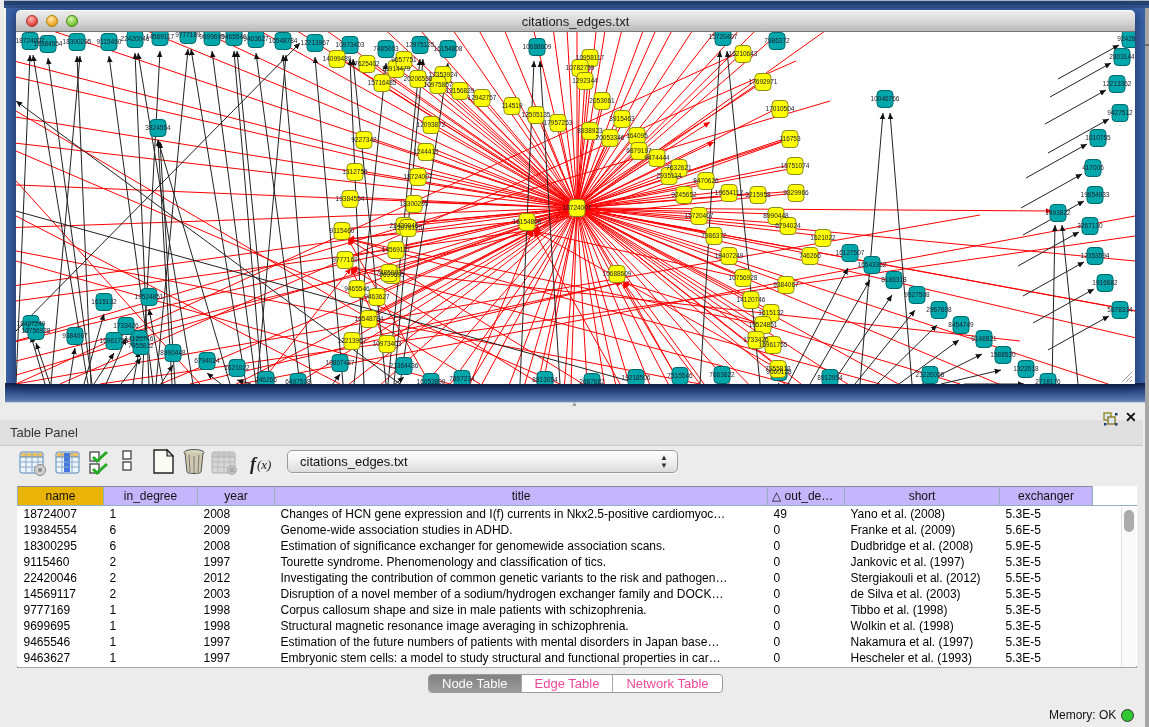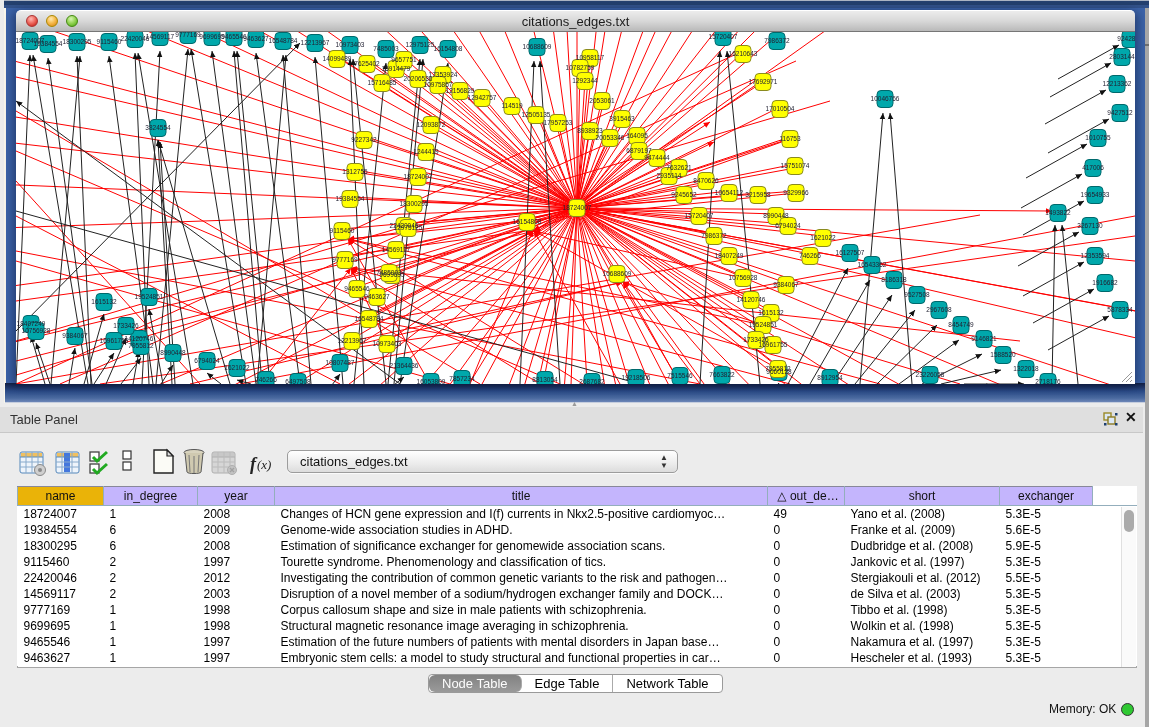"Table Panel" .panel-title { top: 4px -> 17px }
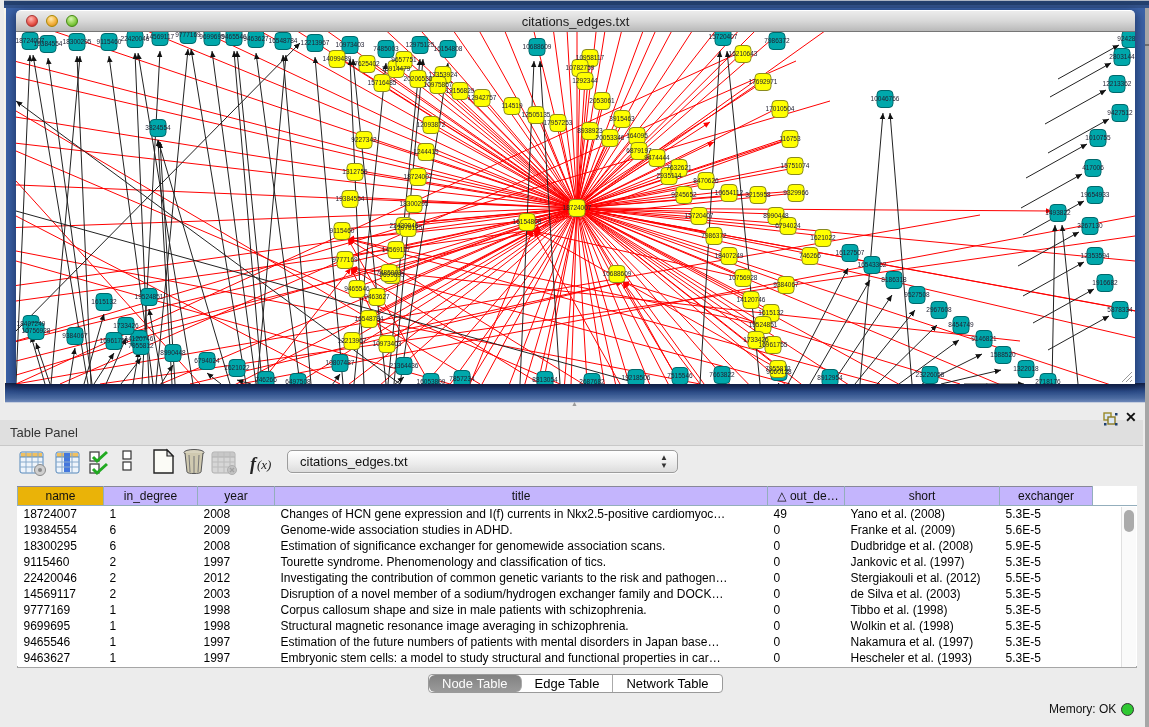"△ out_de…" th { text-align: center -> left }
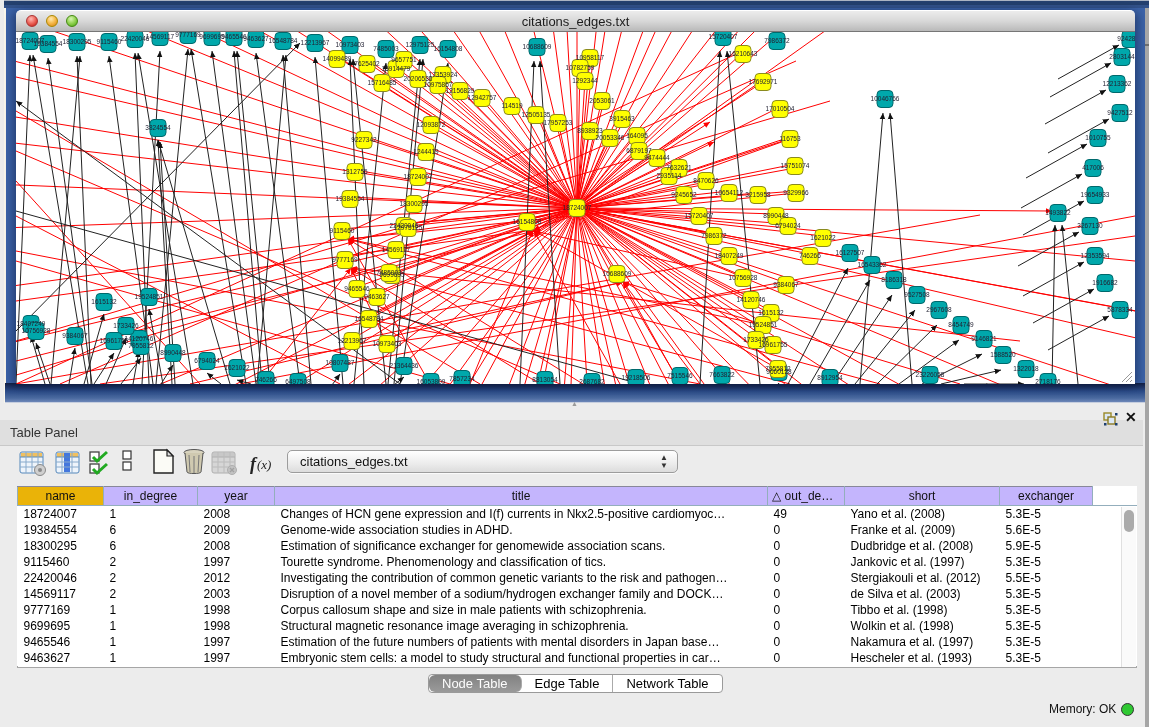"Node Table" .tabs div.on { border-radius: 6px -> none }
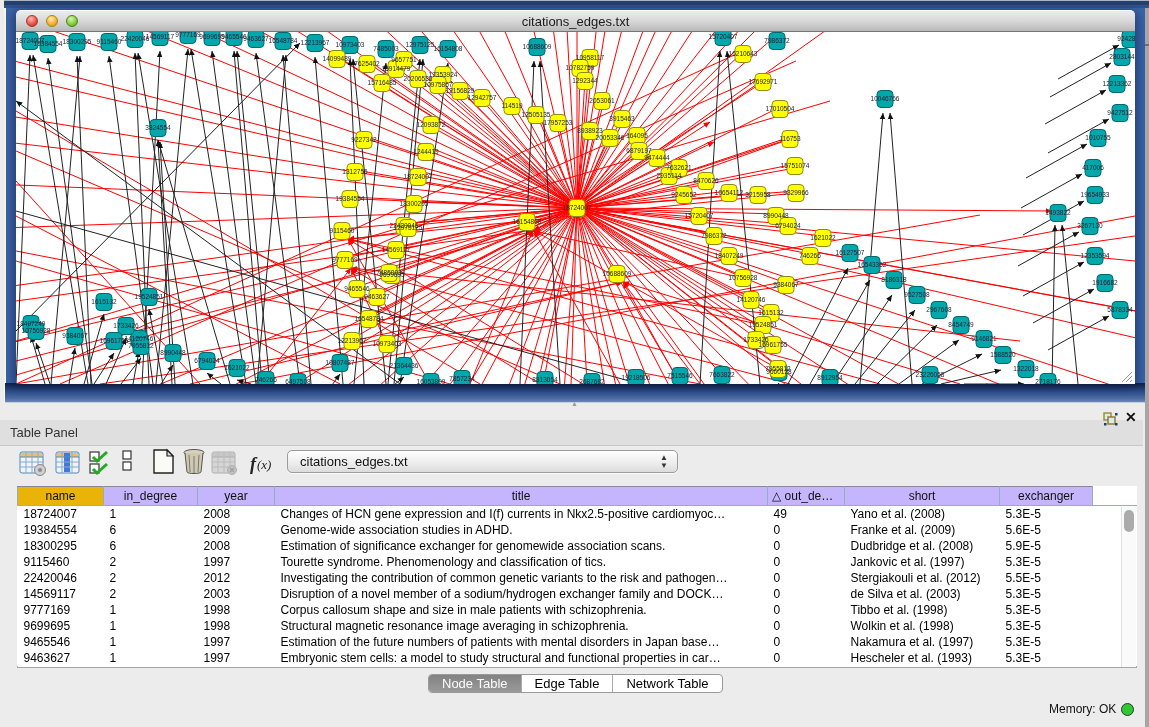"Edge Table" .tabs div { color: #000000 -> #ec4899 }
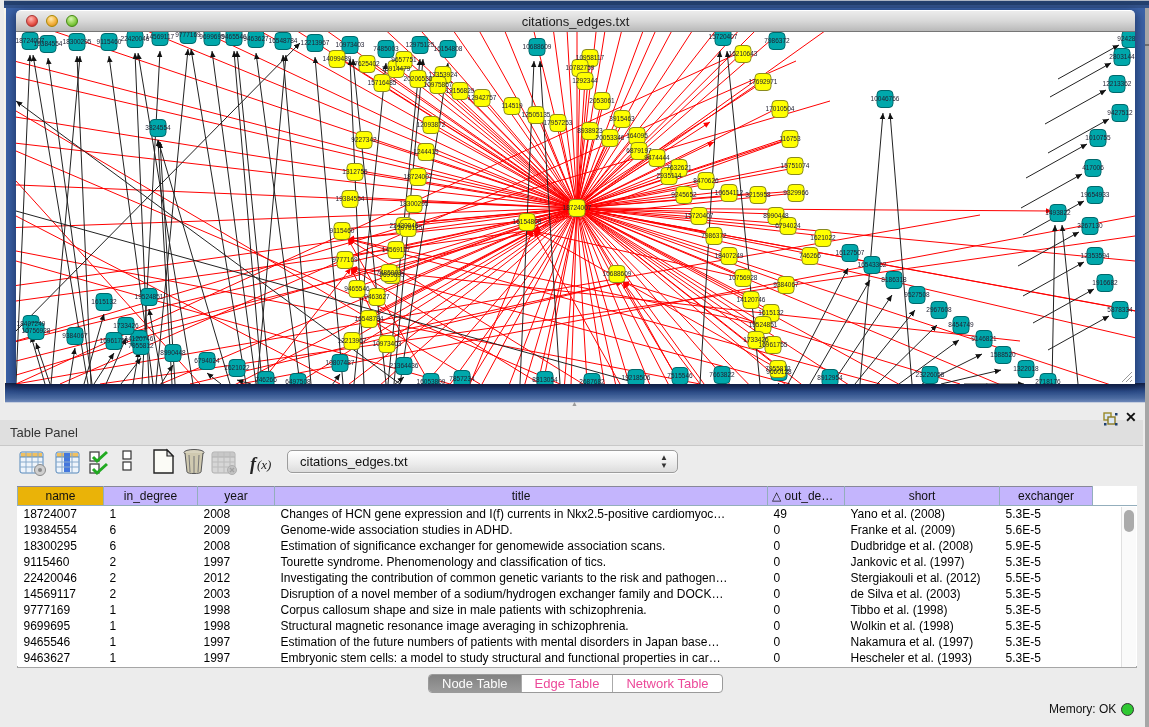"Memory: OK" .status { top: 291px -> 297px }
